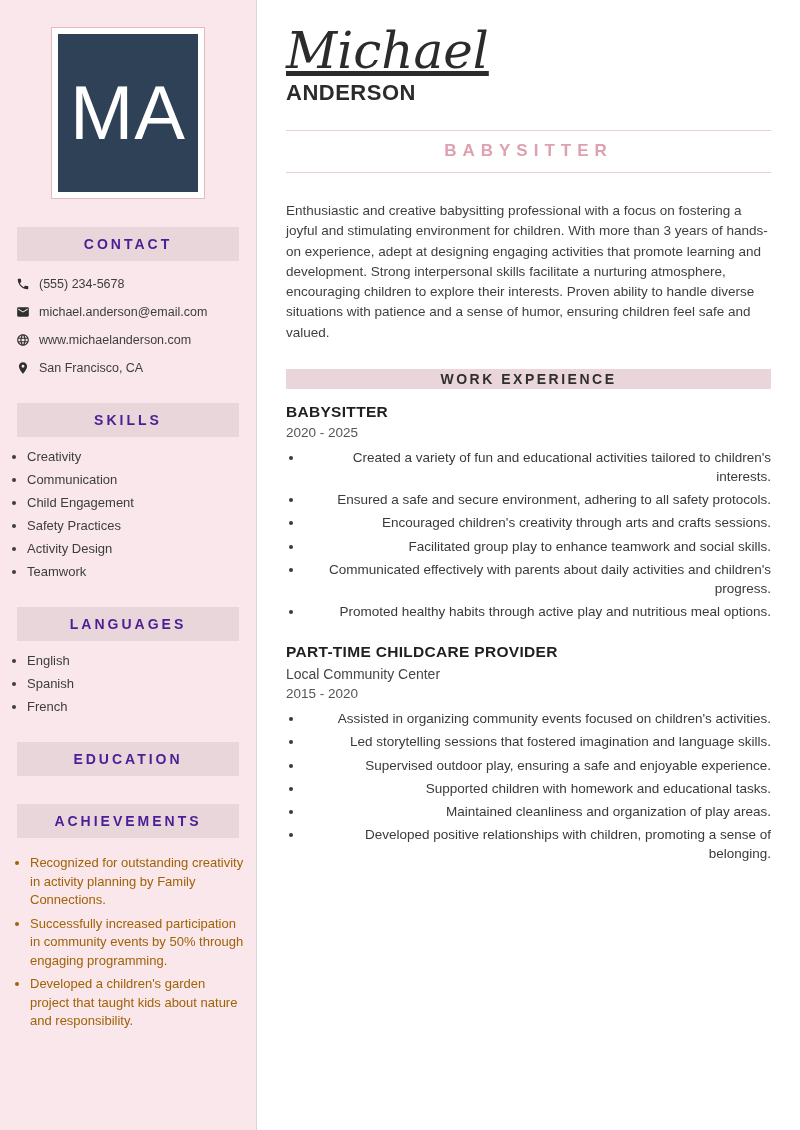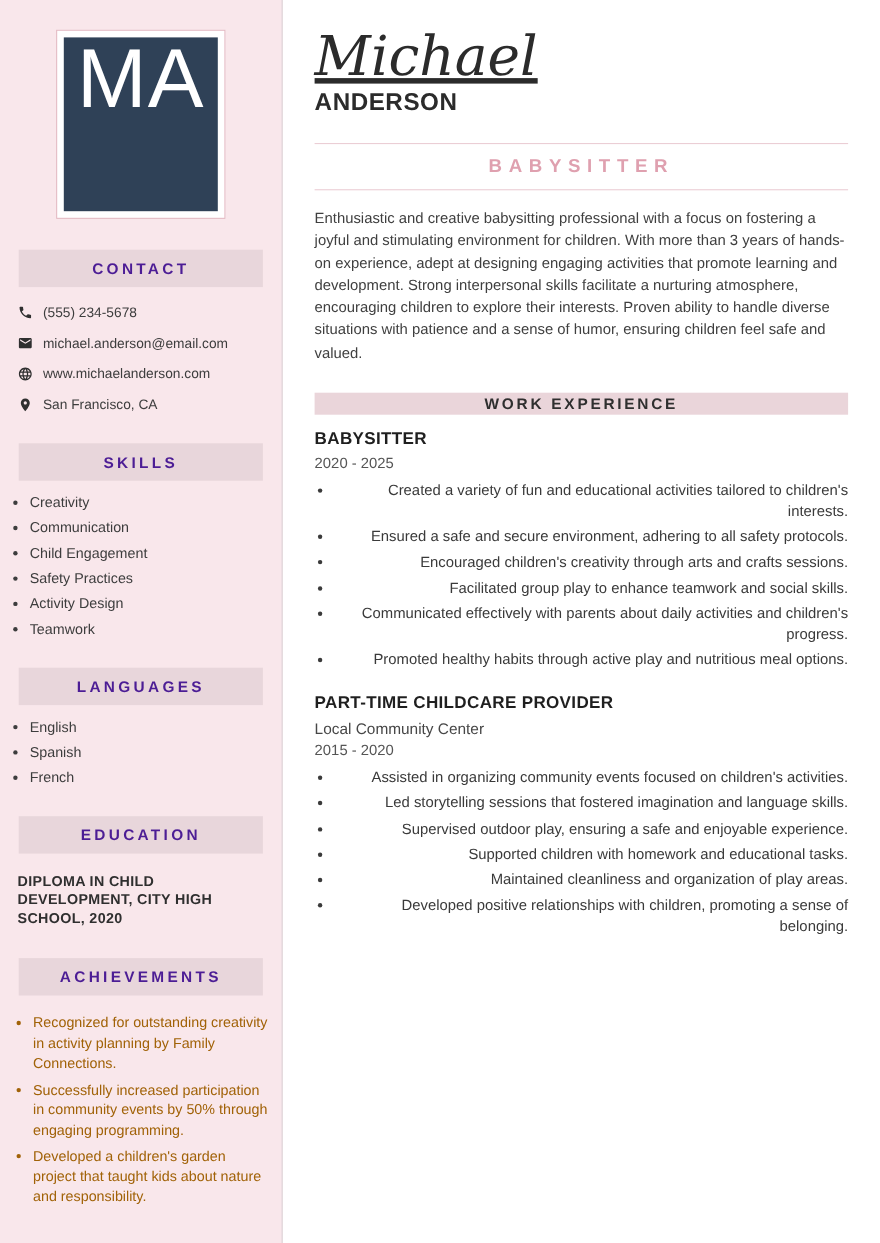"MA" .photo { align-items: none -> center }
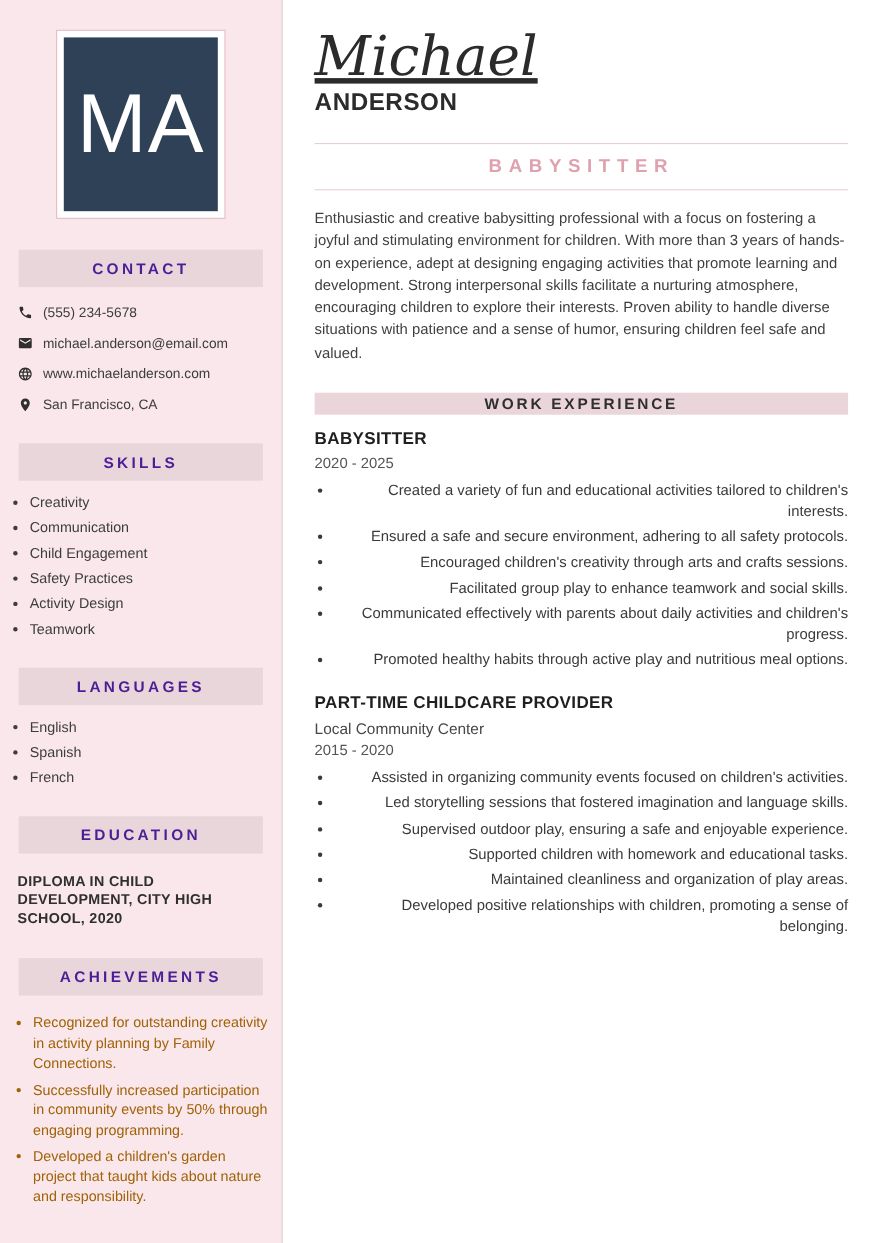"Enthusiastic and creative babysitting" .summary { margin-top: 16px -> 28px }
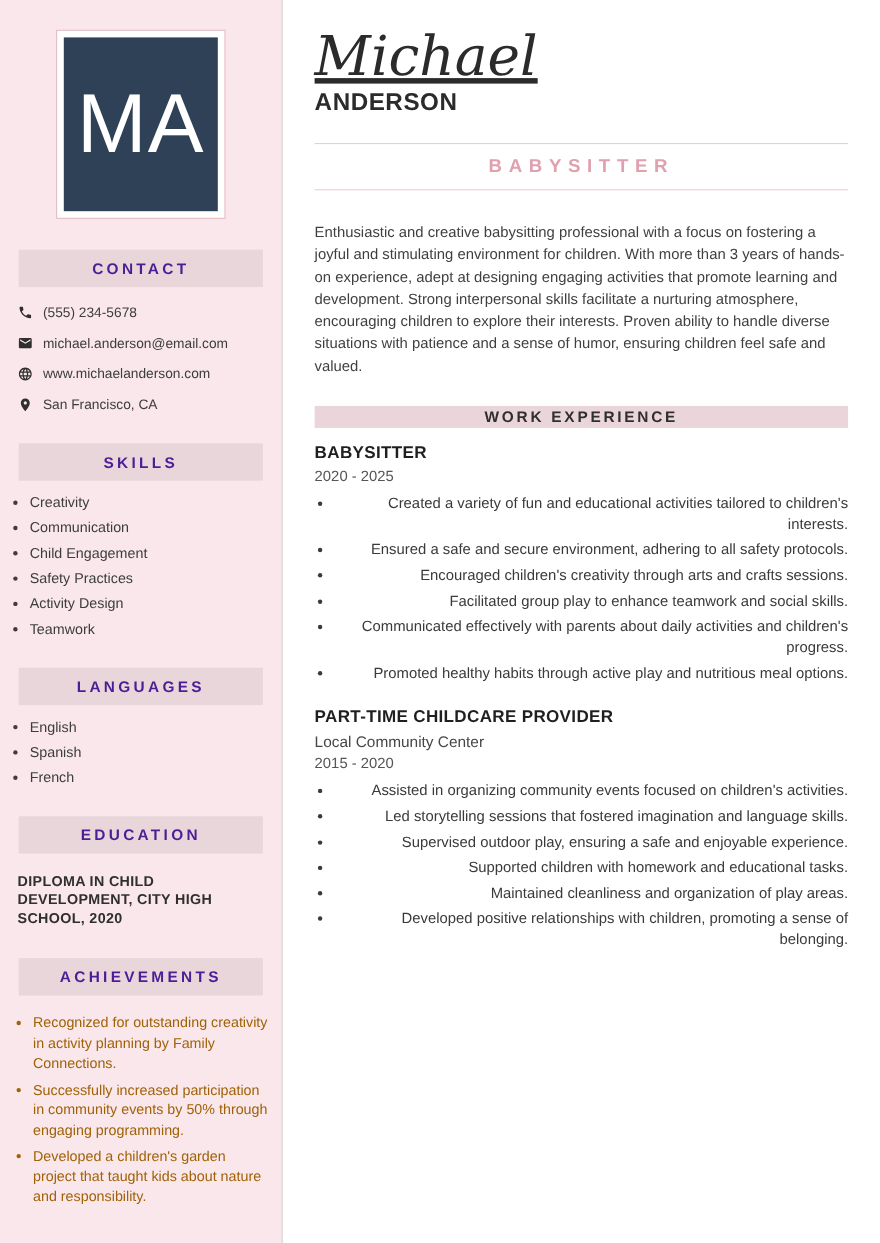"DIPLOMA IN CHILD DEVELOPMENT, CITY" div.education-text { html: <div>DIPLOMA IN CHILD DEVELOPMENT, CITY HIGH SCHOOL, 2020</div> -> none }
